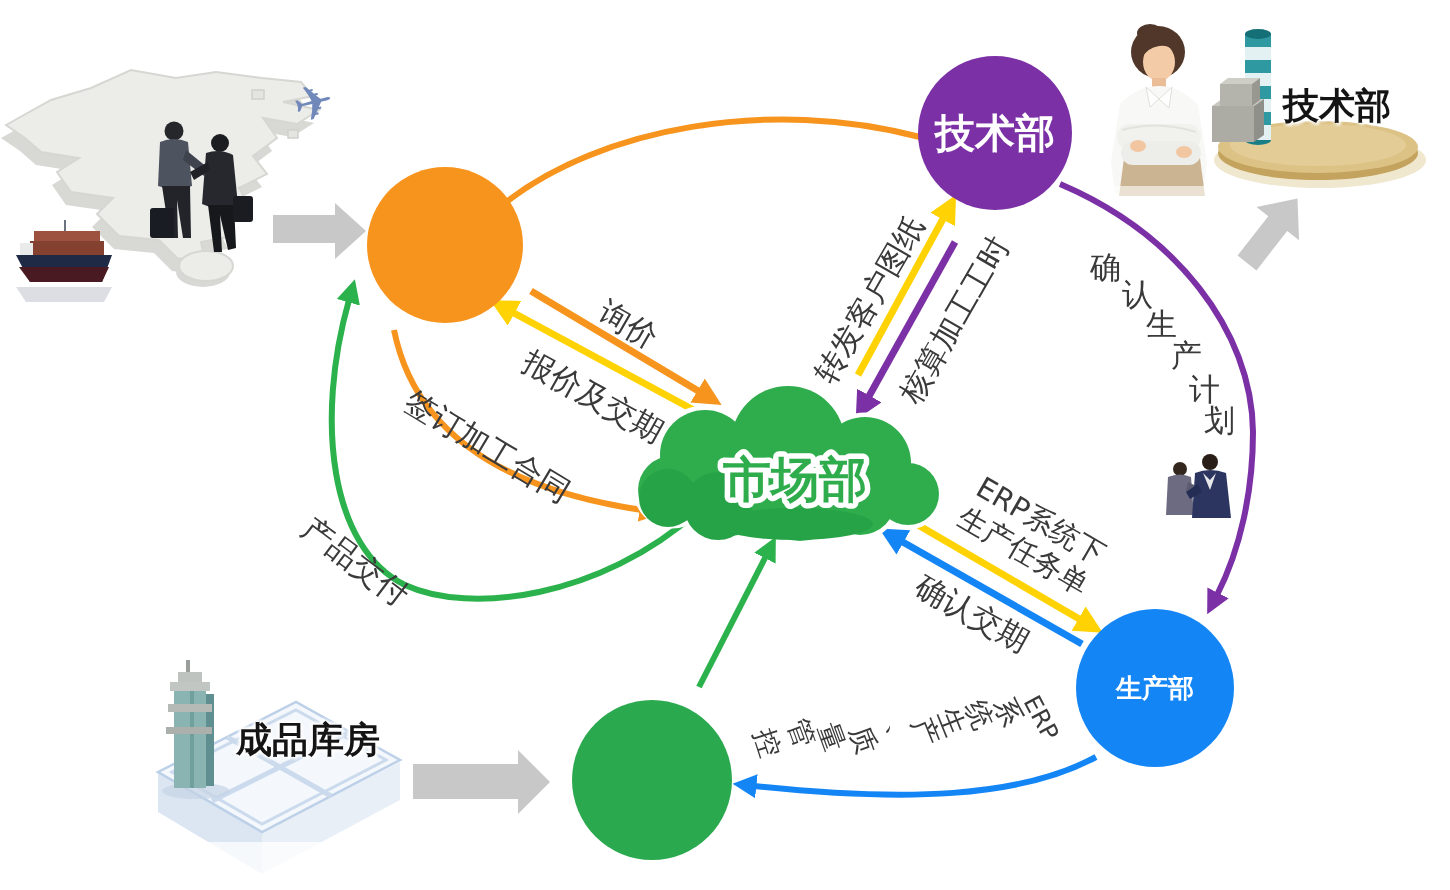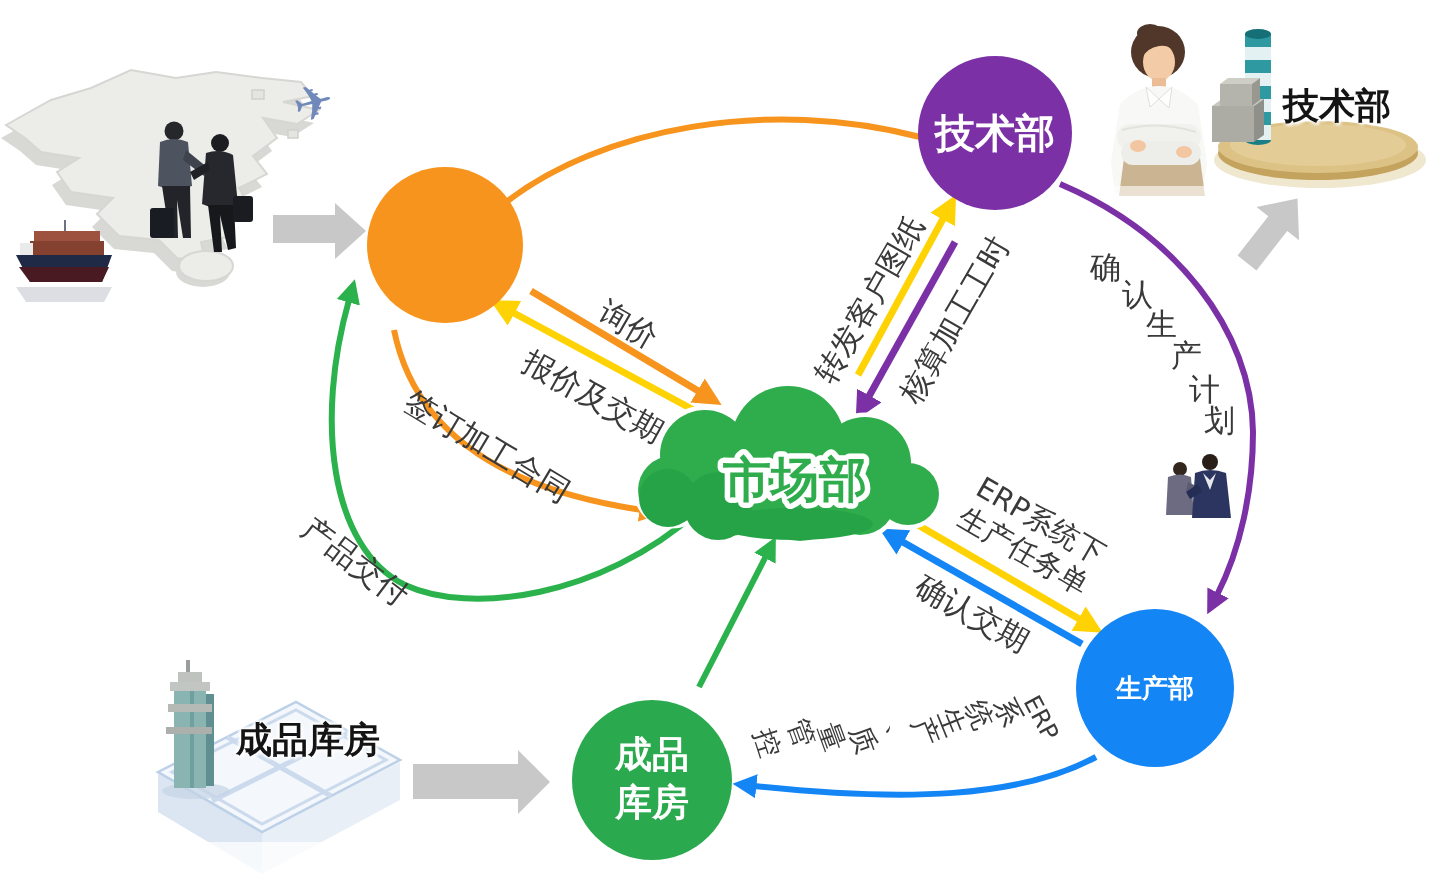"成品" div.n-lbl { html: <div> <div>成品</div> <div>库房</div> </div> -> none }
